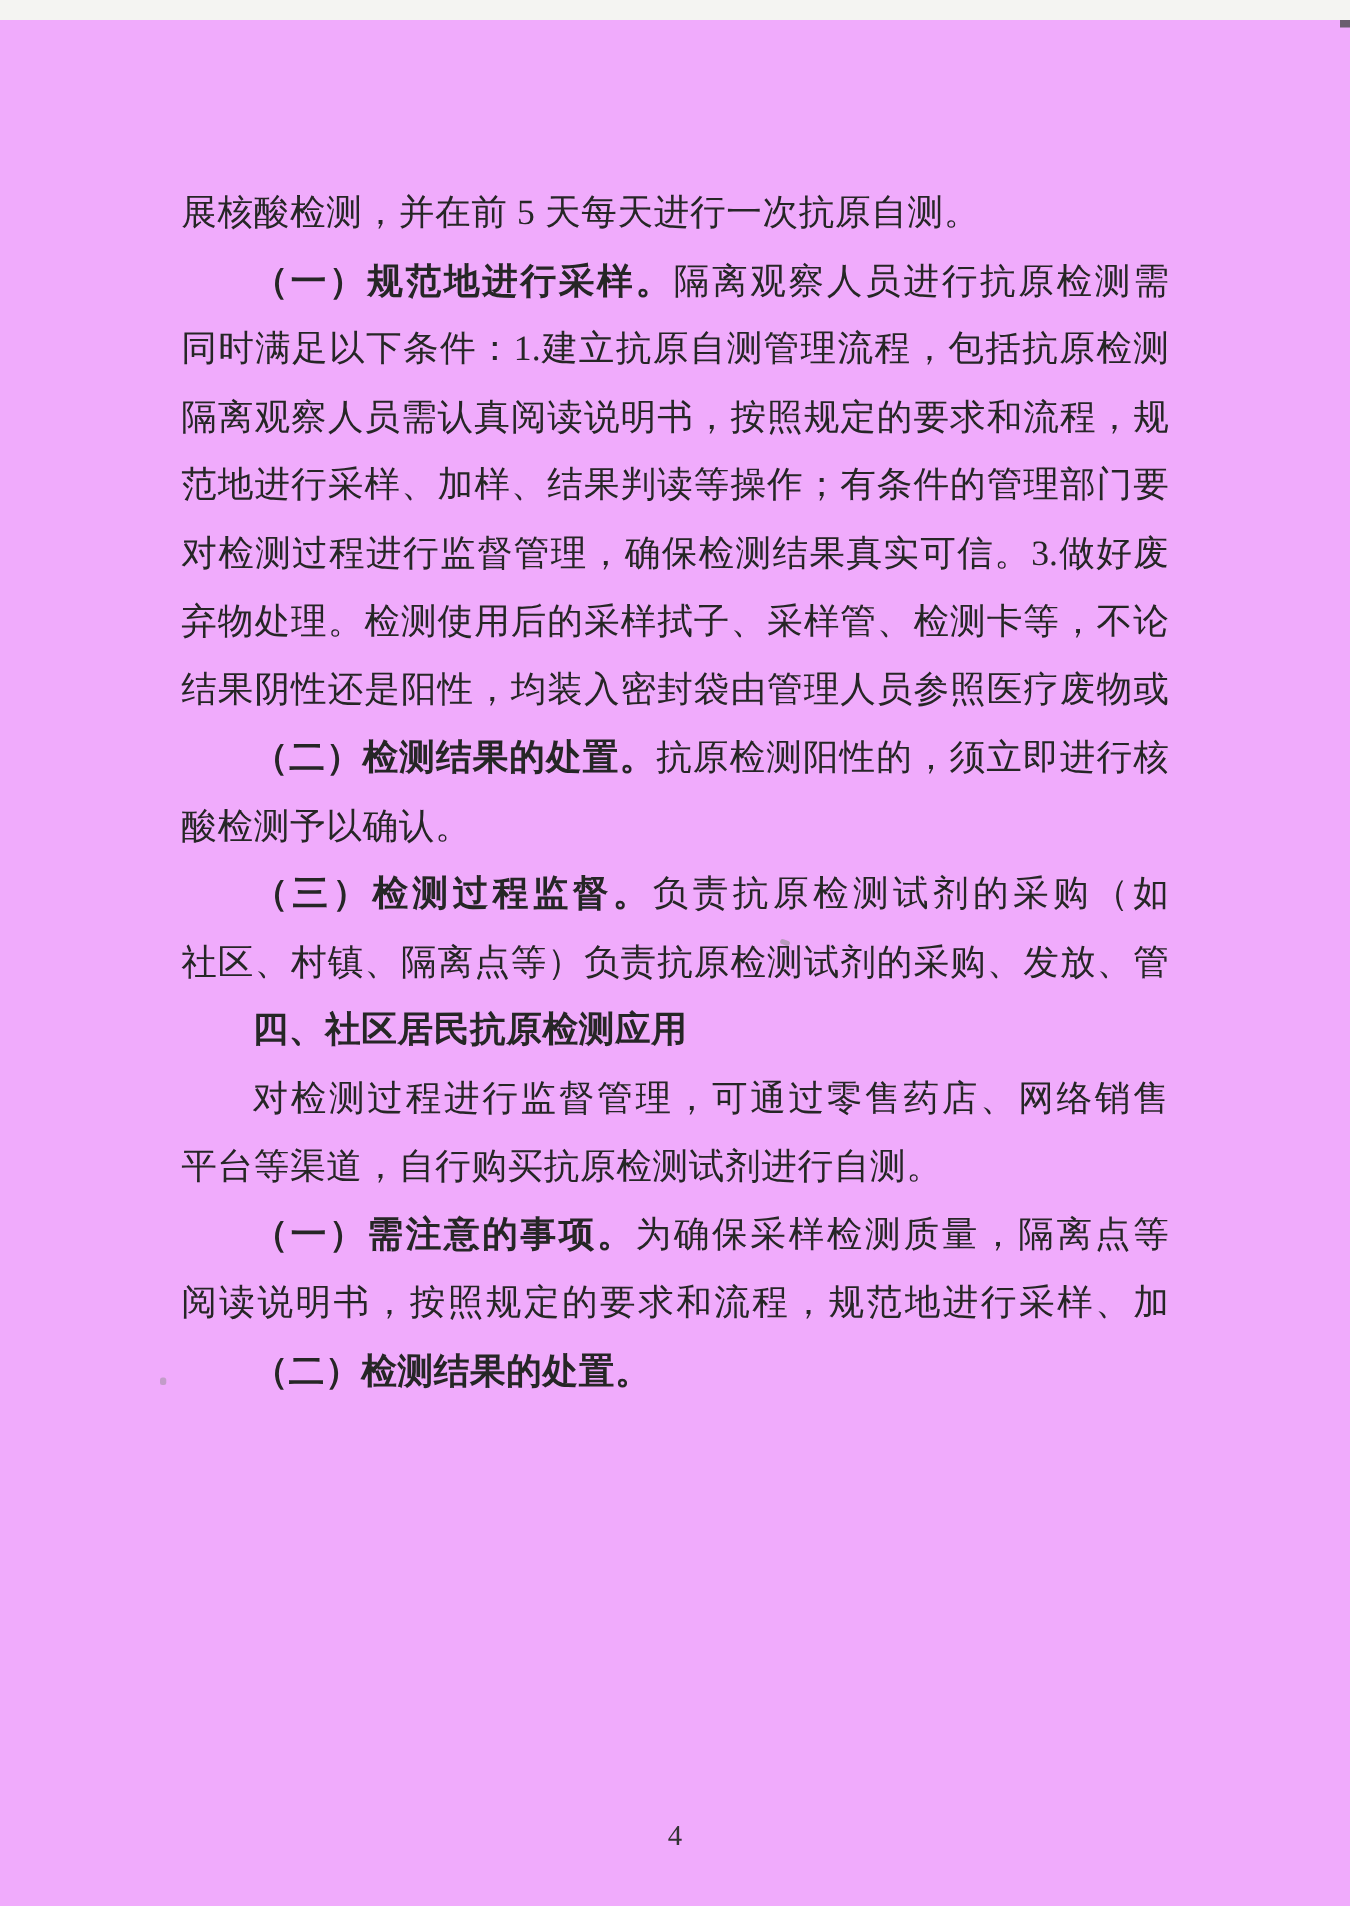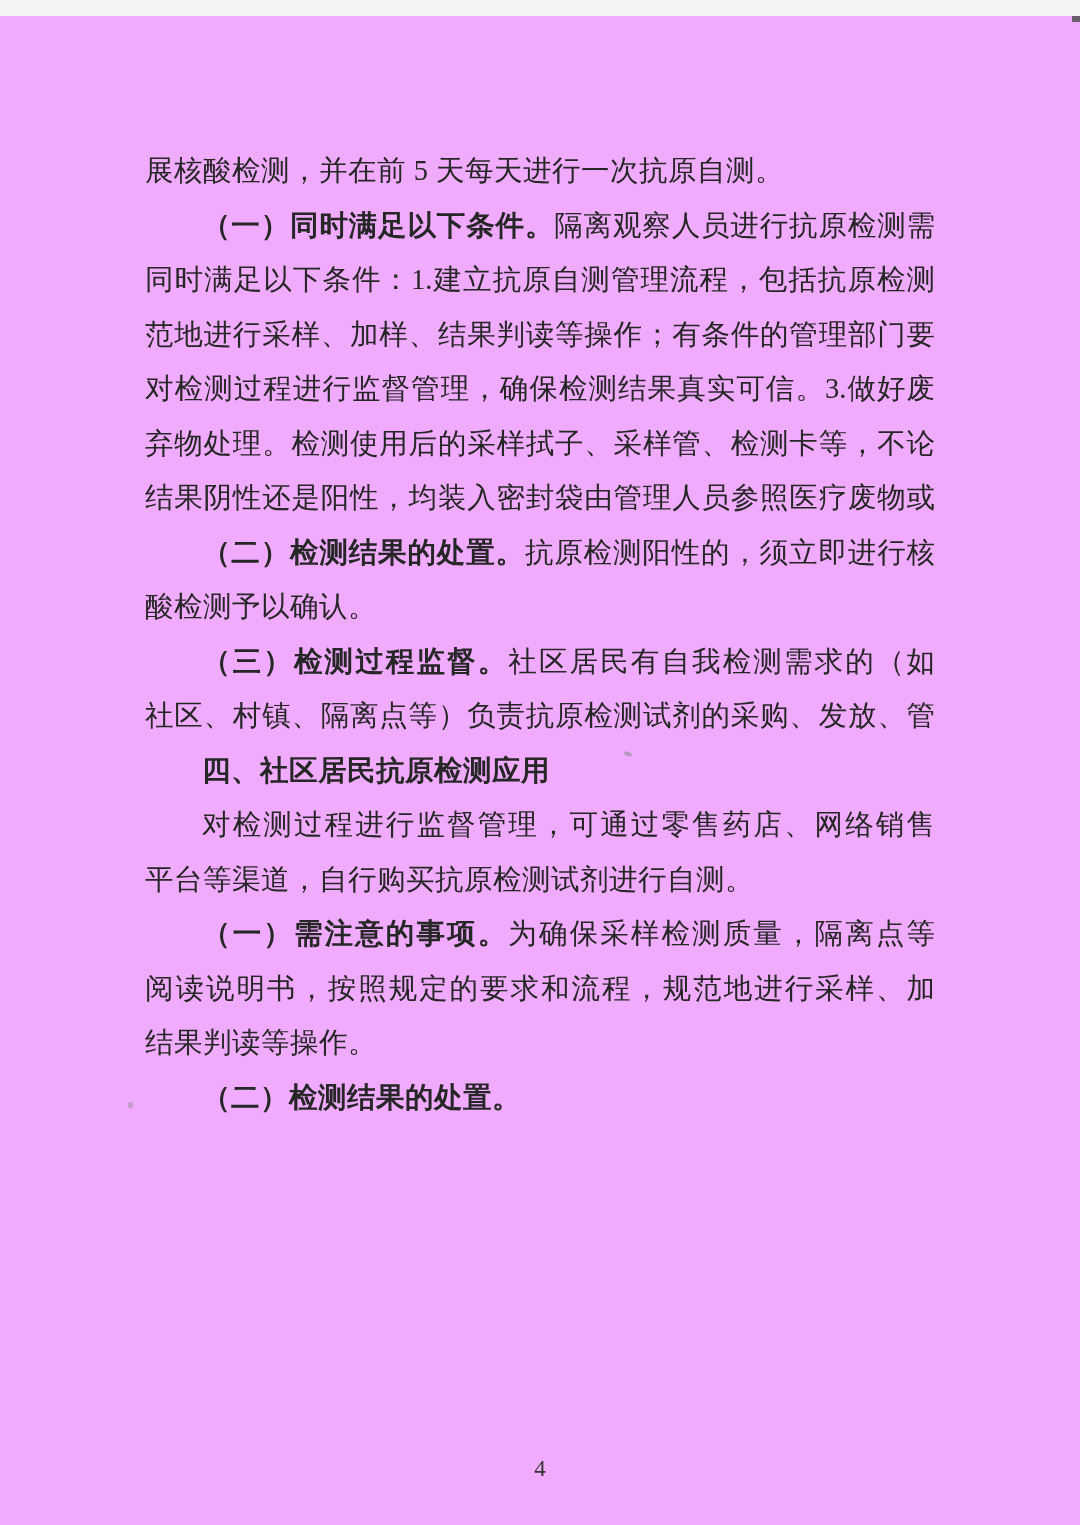"（一）同时满足以下条件。" span.seg { text: 同时满足以下条件 -> 规范地进行采样 }
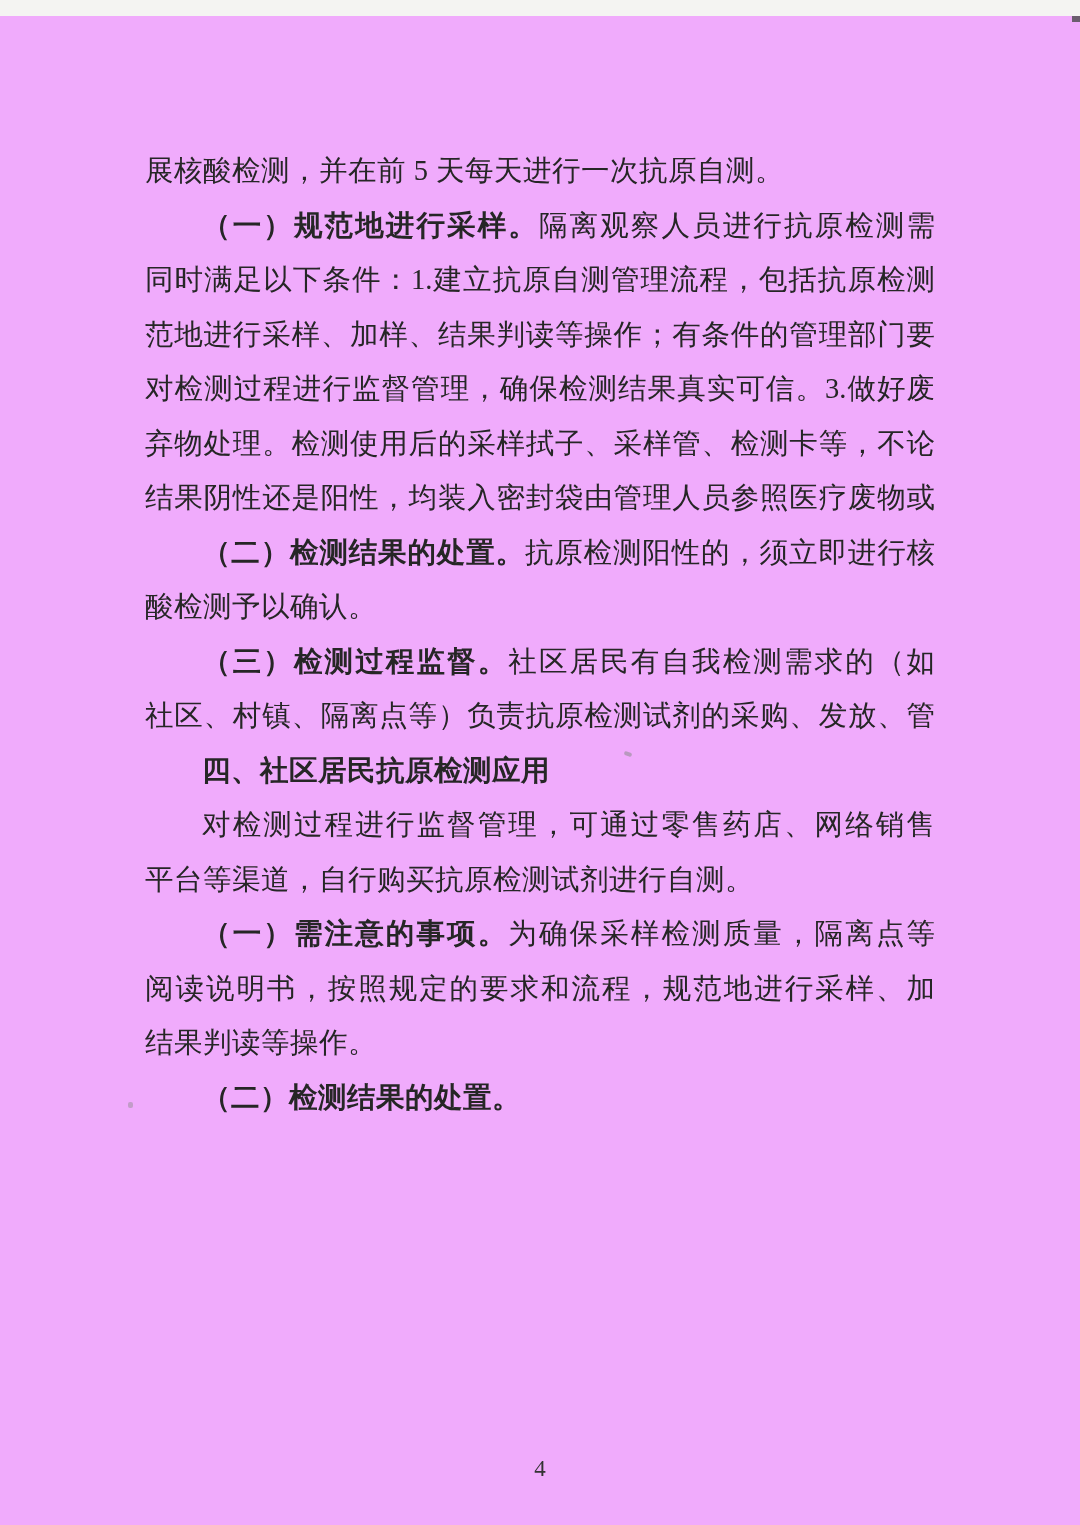"隔离观察人员需认真阅读说明书，按照规定的要求和流程，规" div.line { html: none -> <div><span>隔离观察人员需认真阅读说明书，按照规定的要求和流程，规</span></div> }
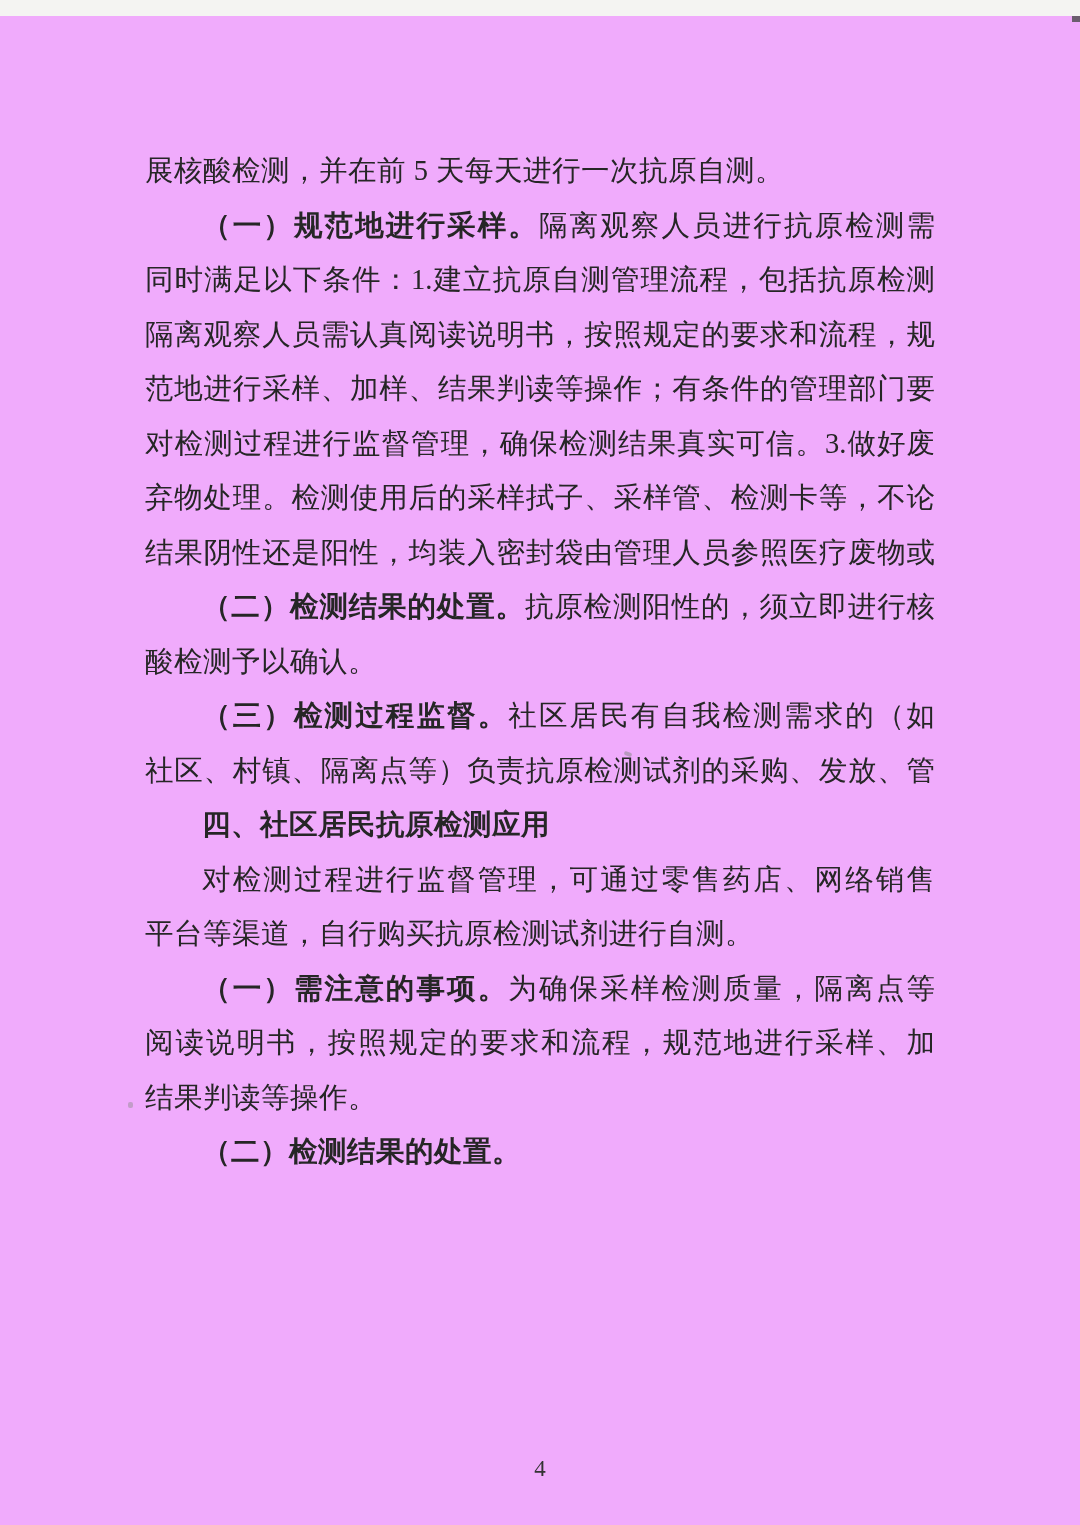"社区居民有自我检测需求的（如" span.seg { text: 社区居民有自我检测需求的 -> 负责抗原检测试剂的采购 }
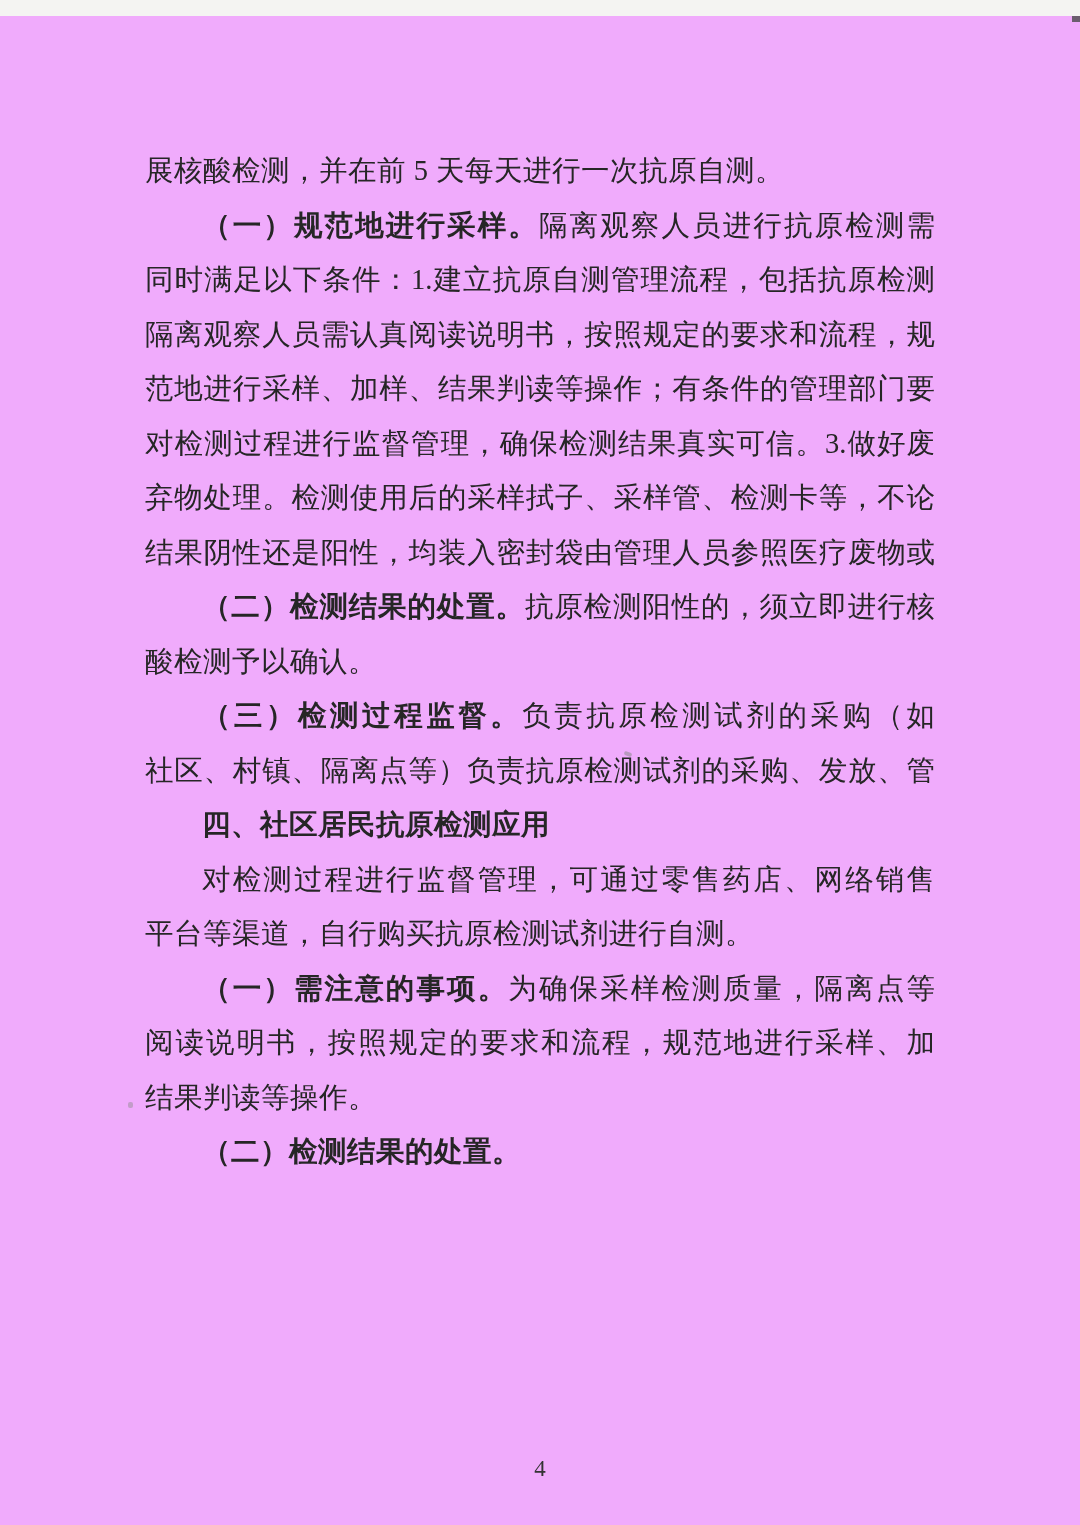"结果判读等操作。" div.line { html: <div><span>结果判读等操作。</span></div> -> none }
